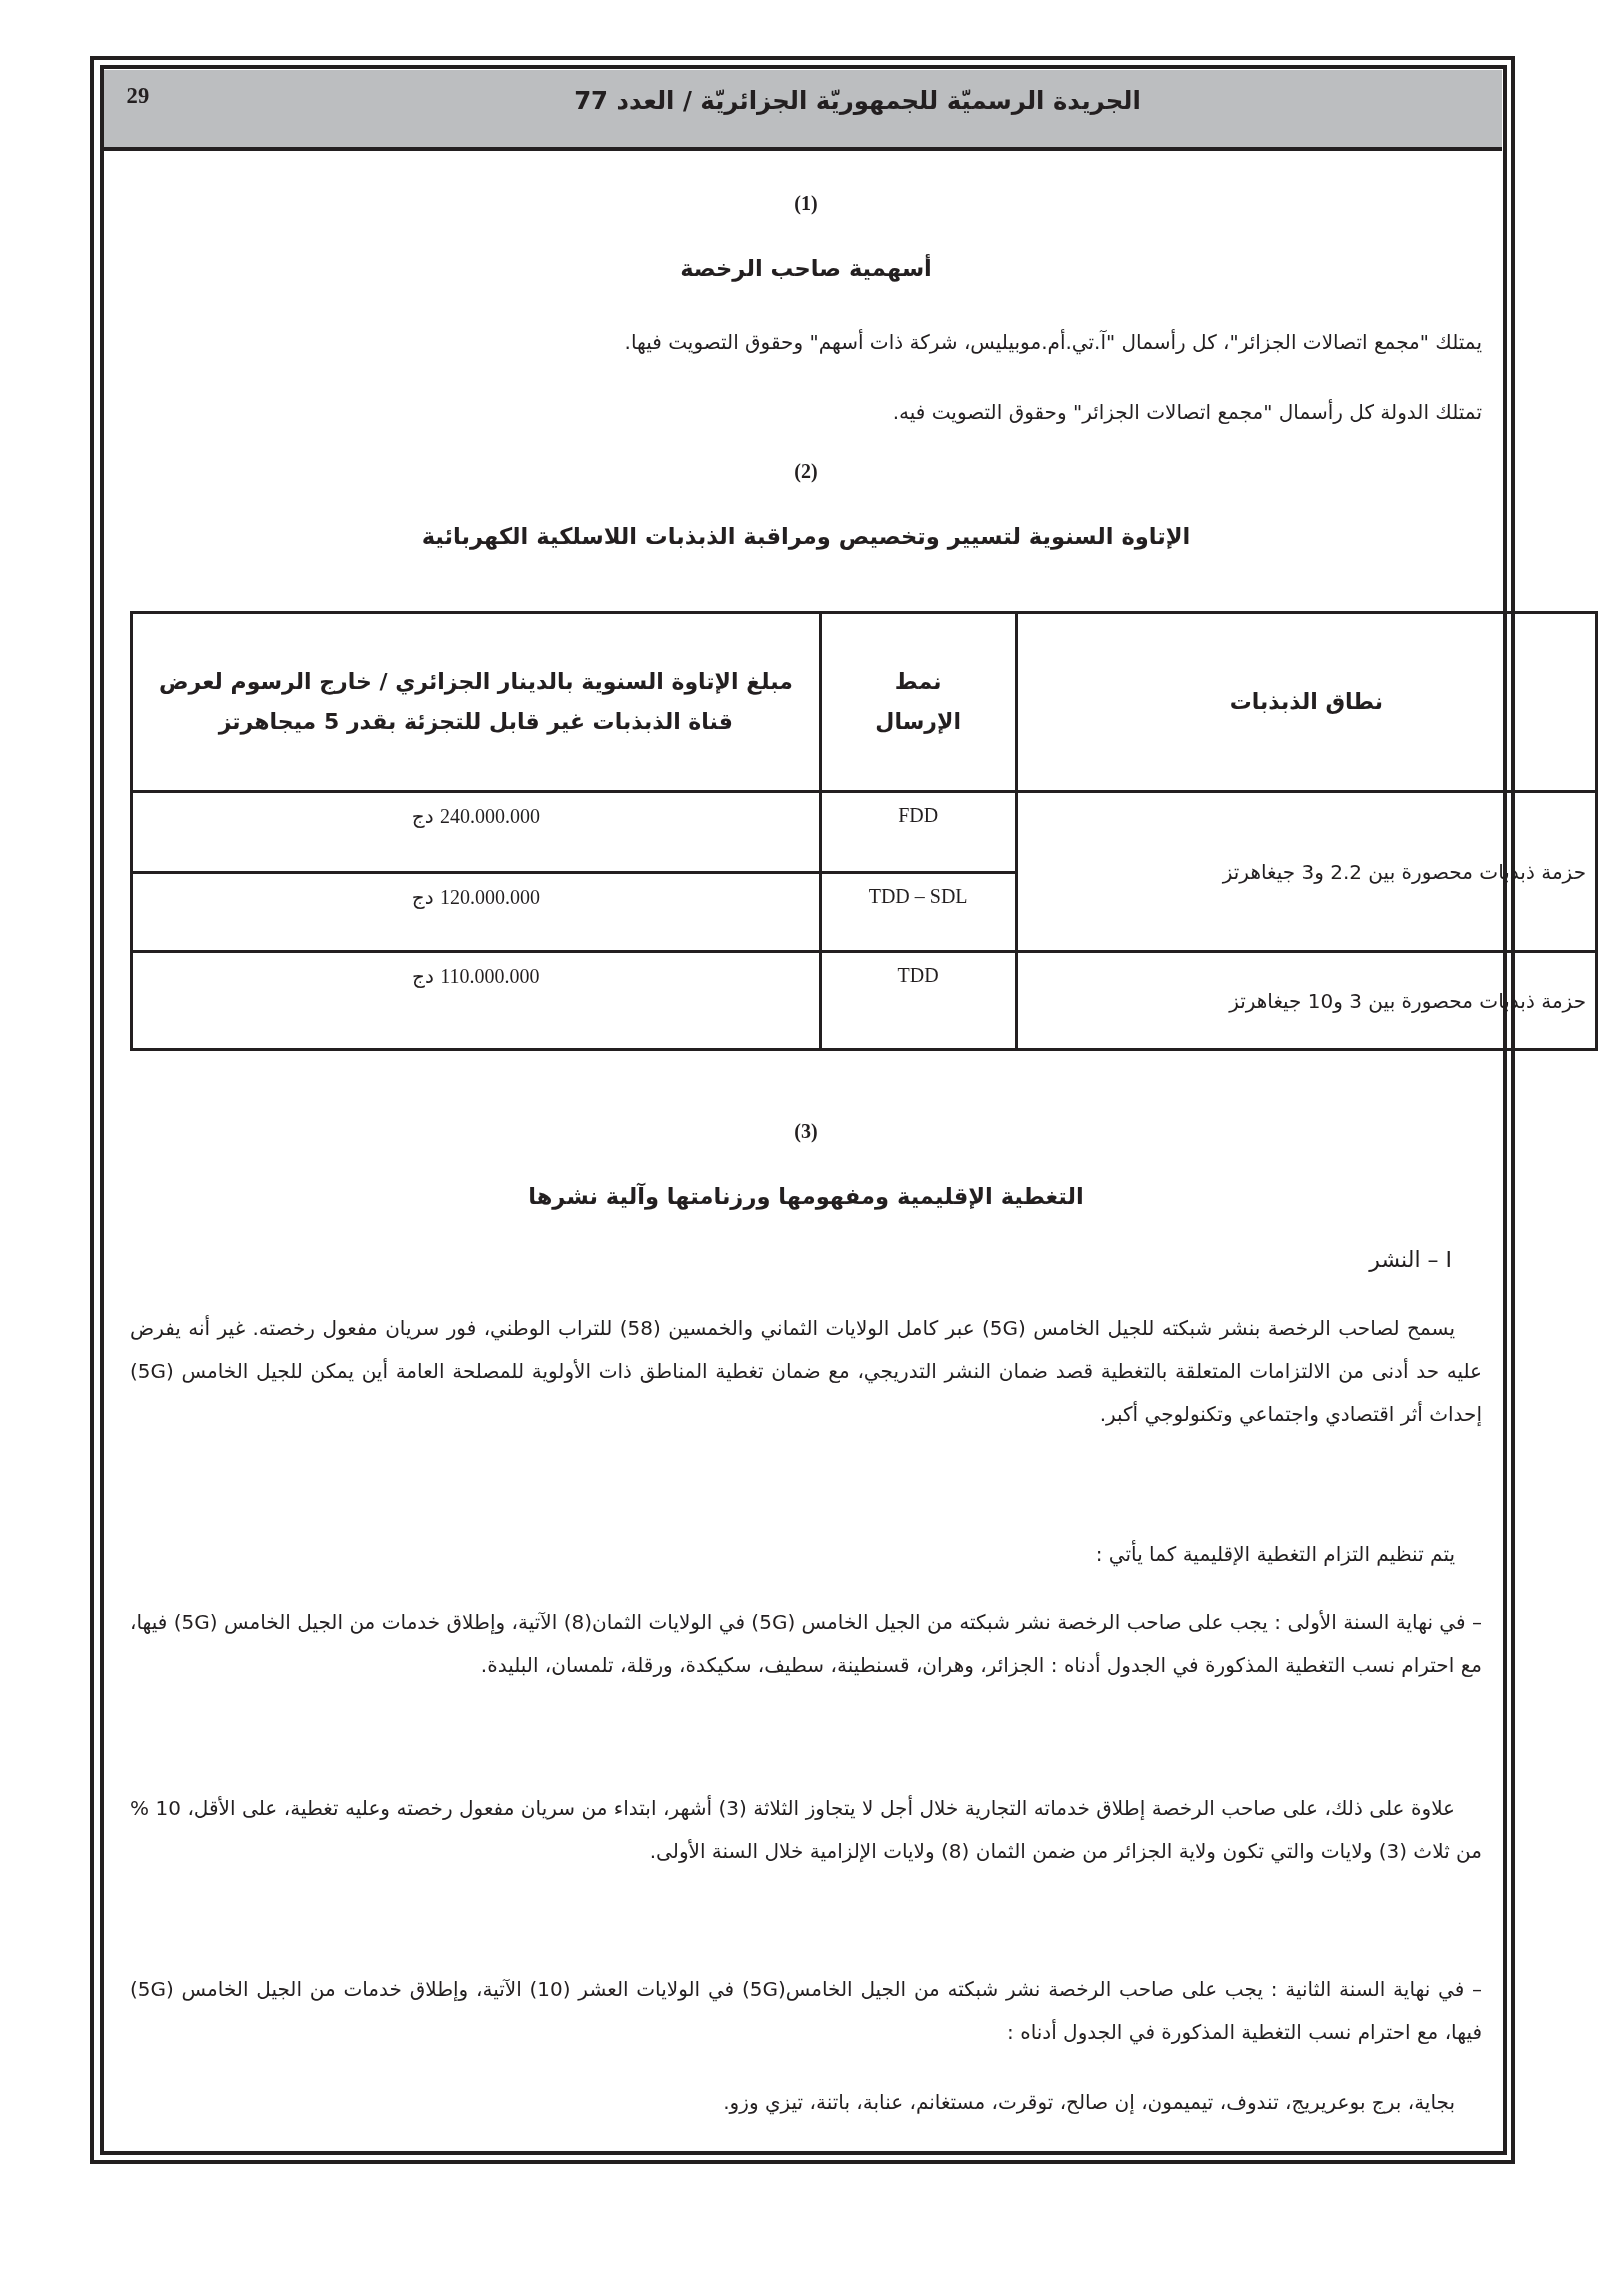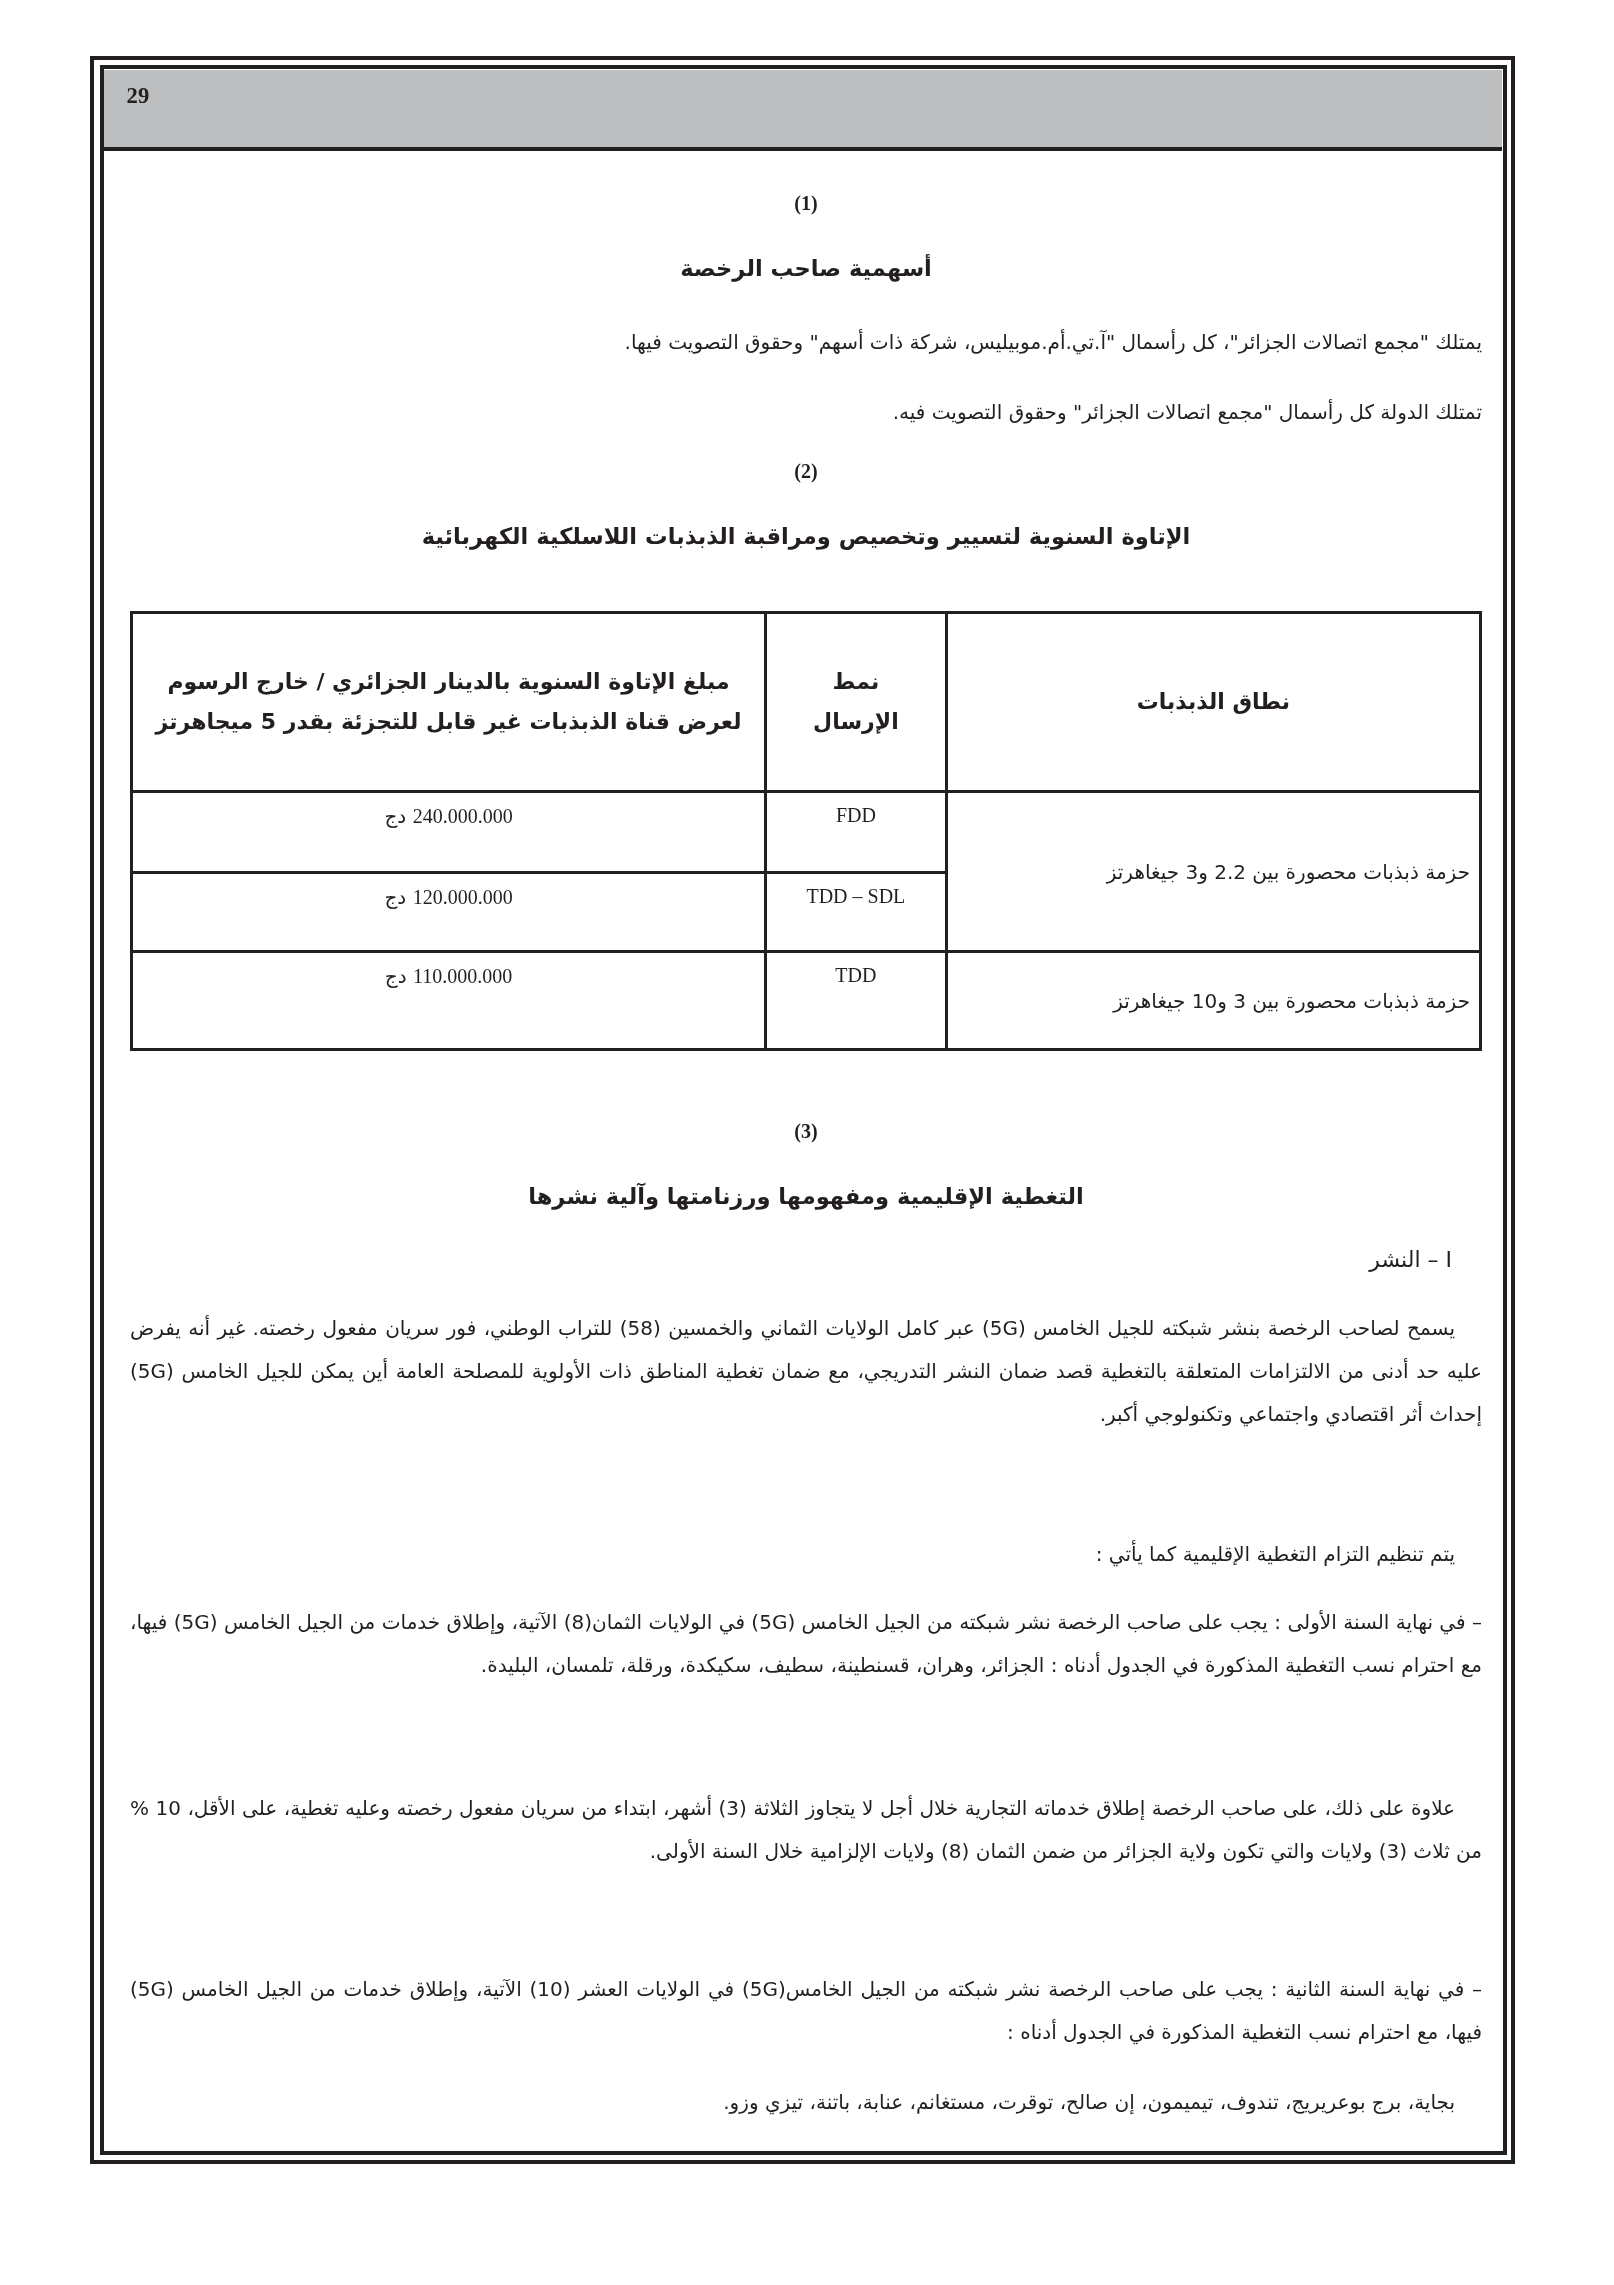"الجريدة الرسميّة للجمهوريّة الجزائريّة /" div.title { html: none -> <div>الجريدة الرسميّة للجمهوريّة الجزائريّة / العدد 77</div> }
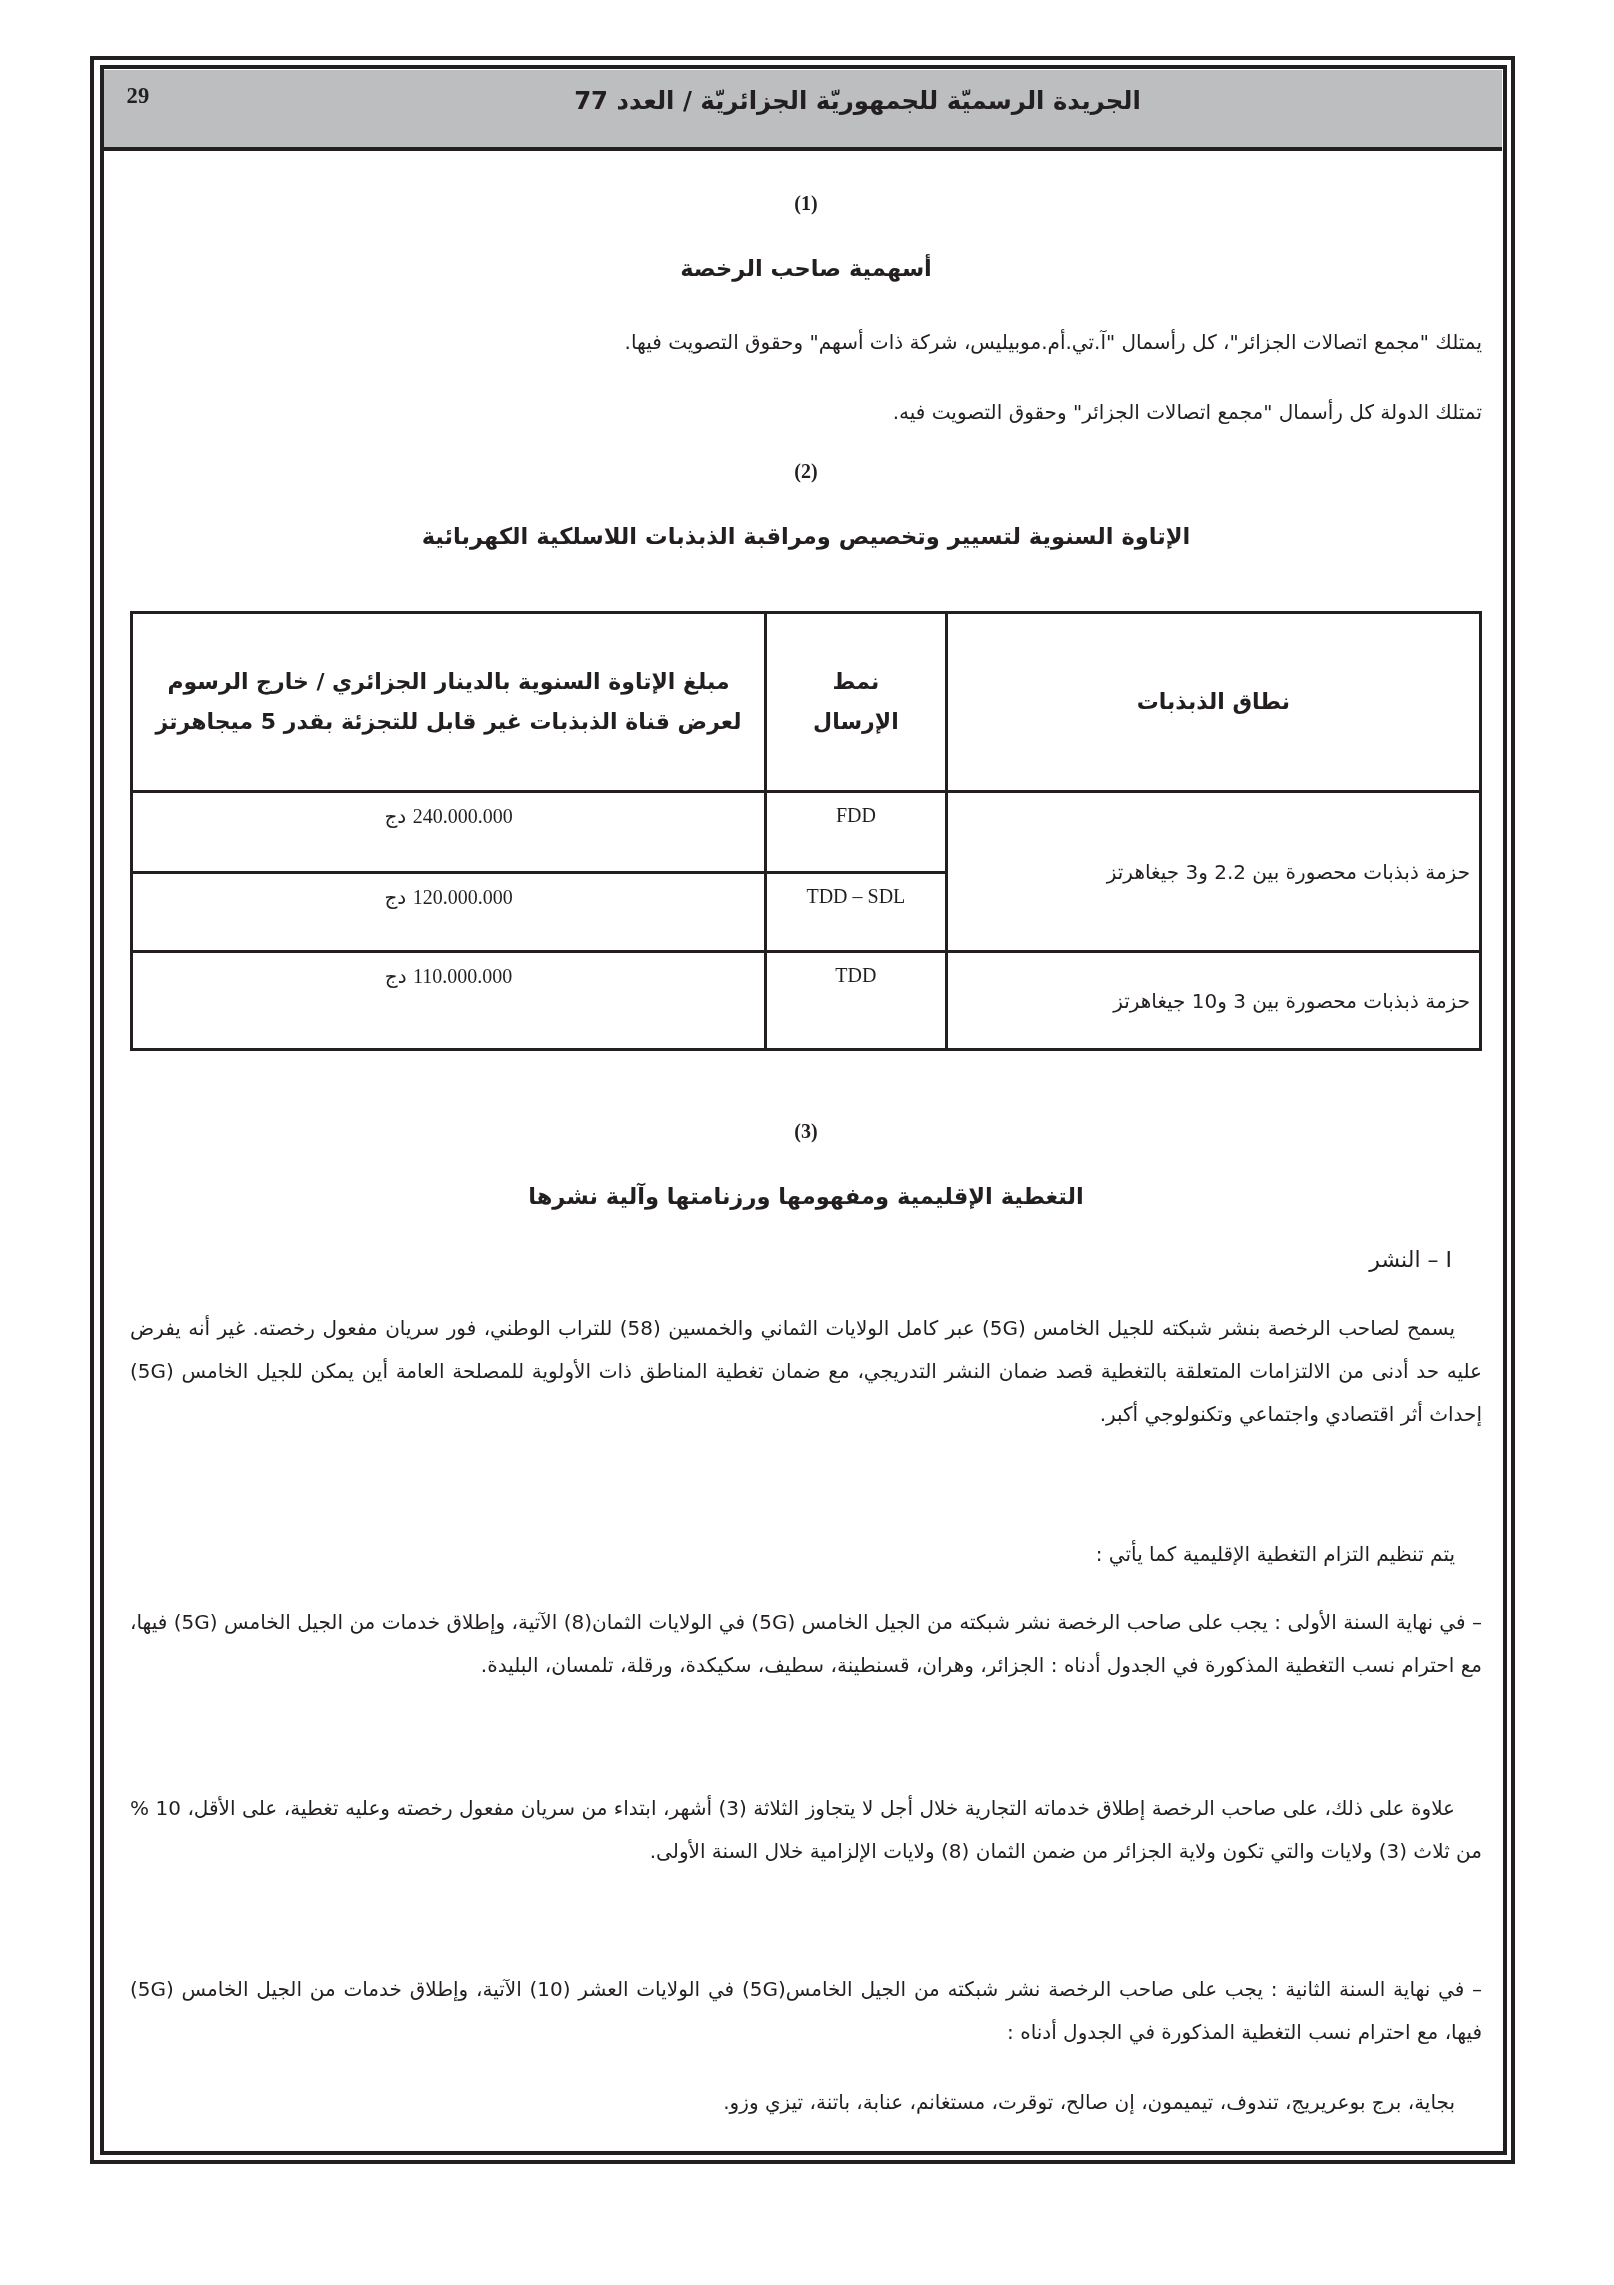"نطاق الذبذبات" table.fees { width: 1352px -> 1468px }
